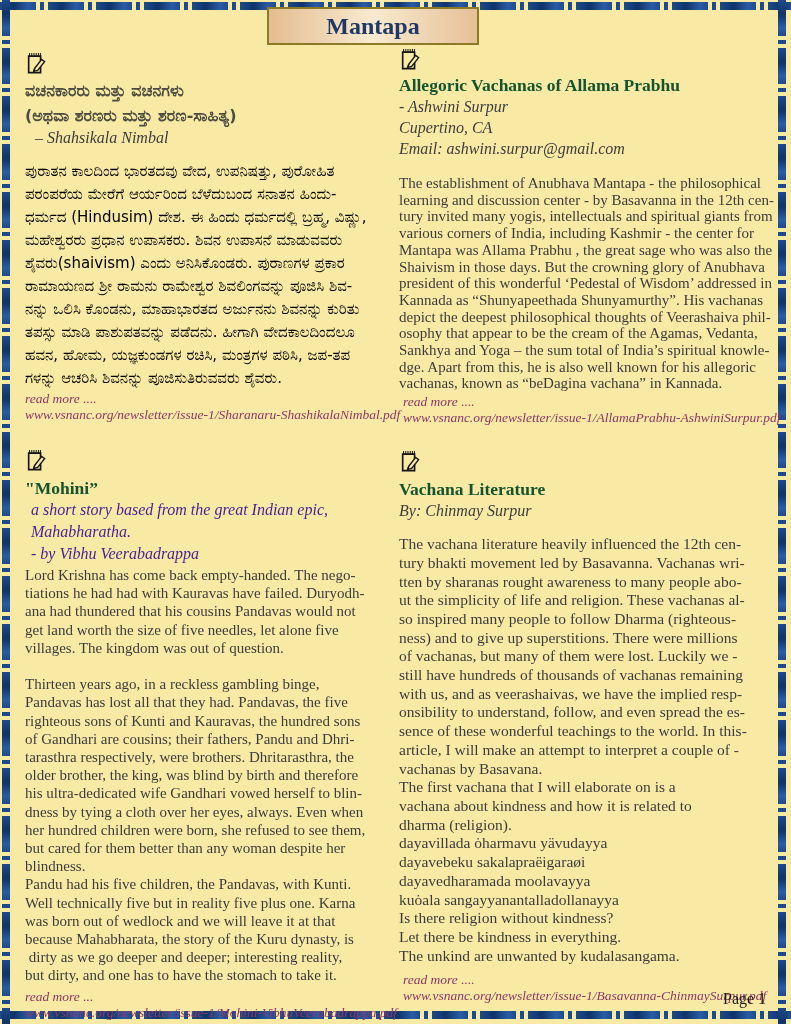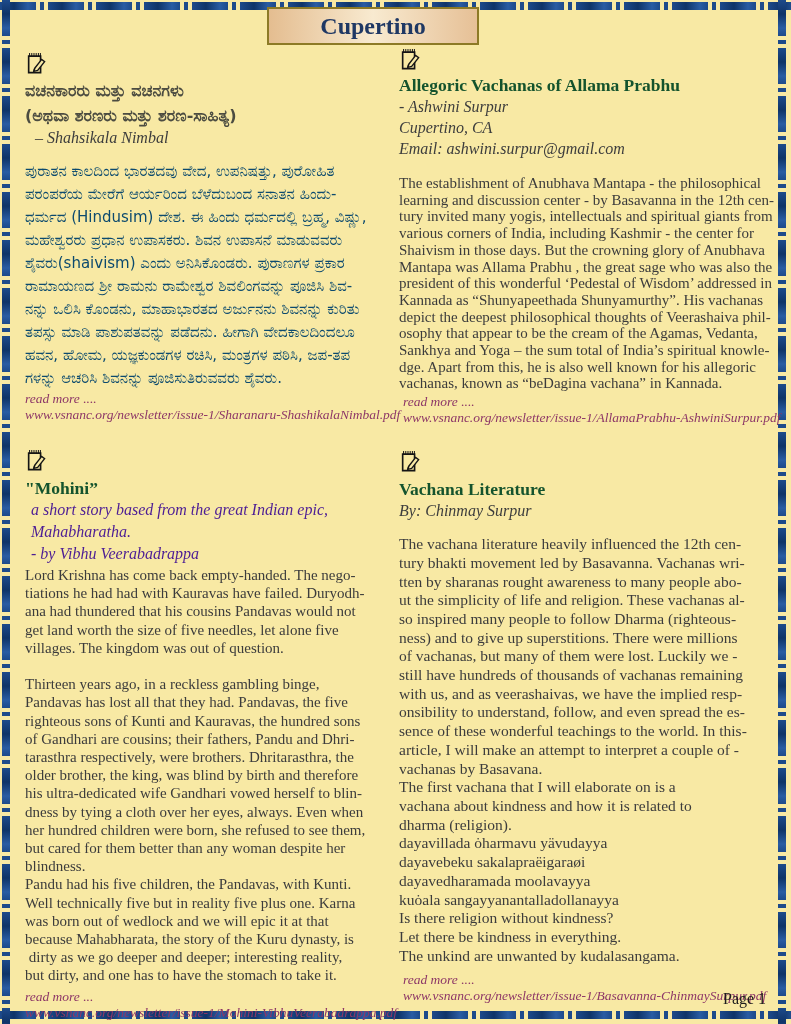"Cupertino" div.header-box { text: Cupertino -> Mantapa }
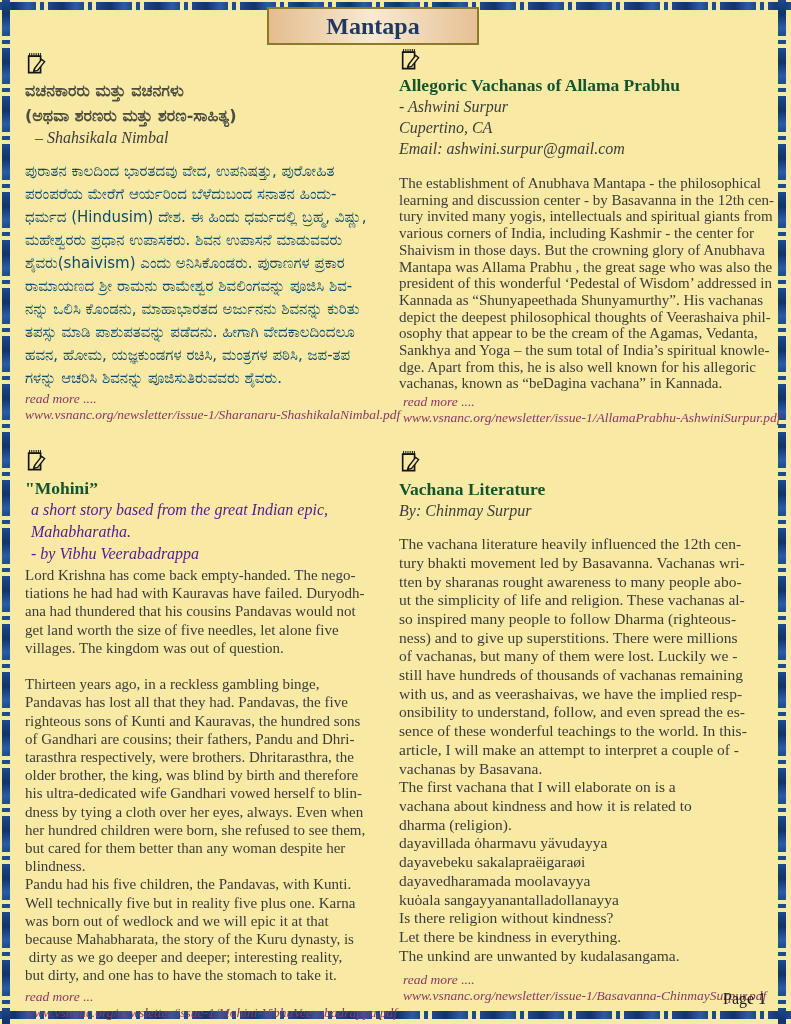"ಪುರಾತನ ಕಾಲದಿಂದ ಭಾರತದವು ವೇದ, ಉಪನಿಷತ್ತು," .kn-body { color: #0c4a6e -> #000000 }
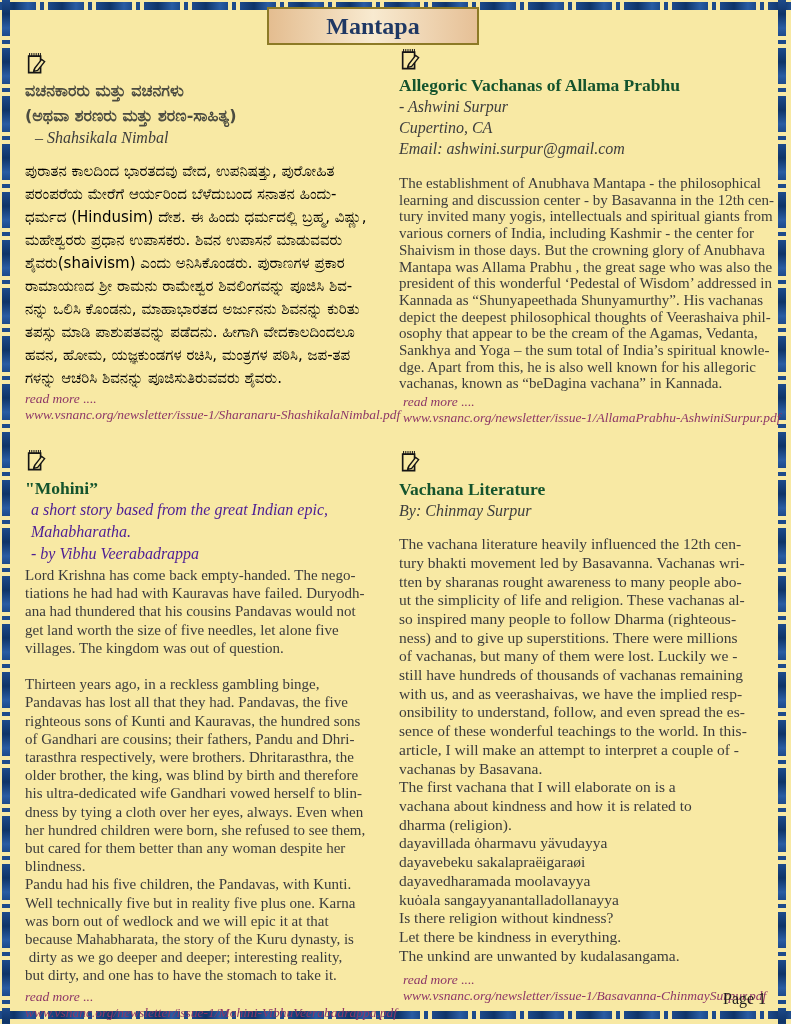"Shaivism in those days. But" div.line { order: before "Mantapa was Allama Prabhu ," -> after "Mantapa was Allama Prabhu ," }
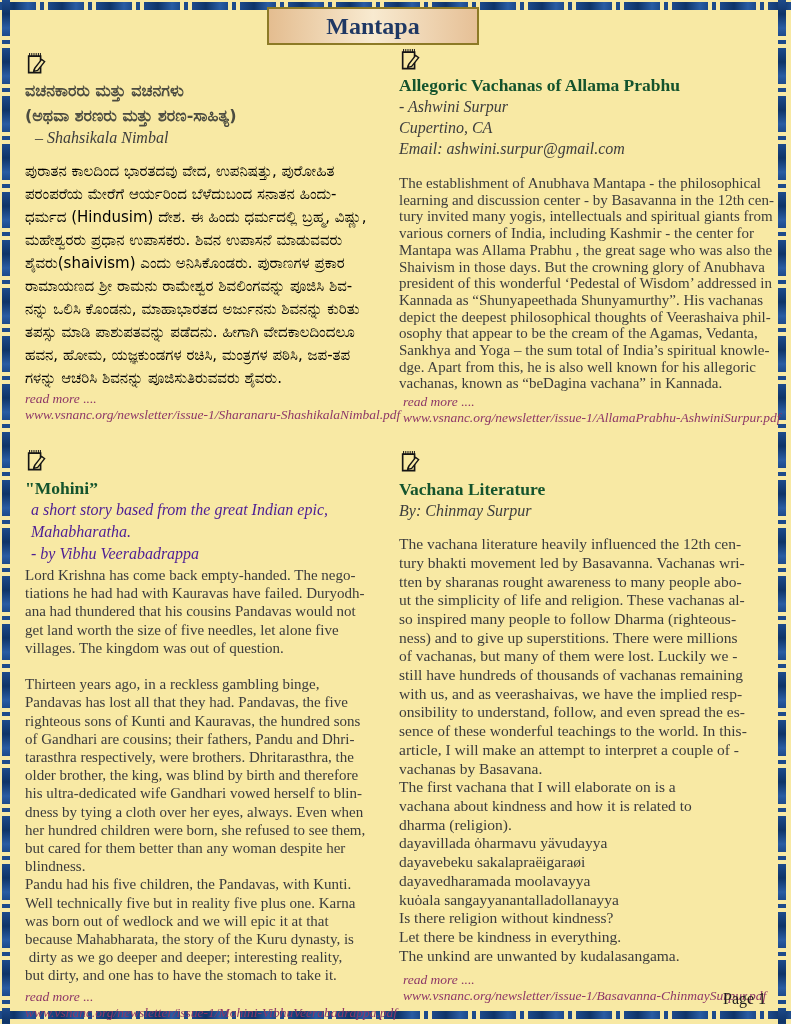"was born out of wedlock" div.line { text: epic -> leave }
